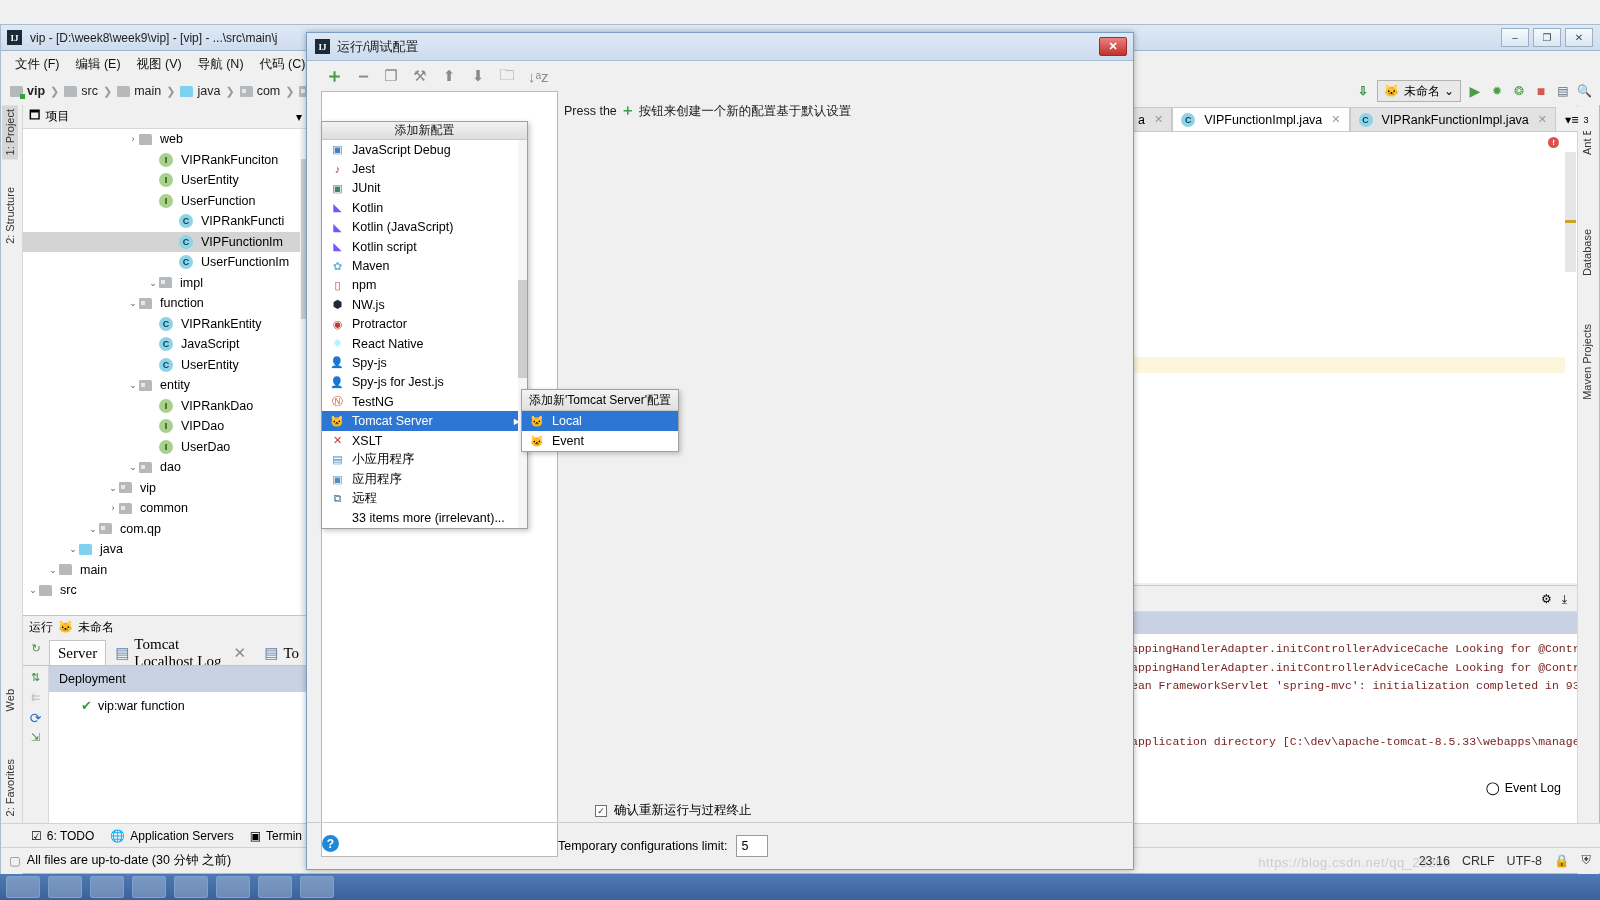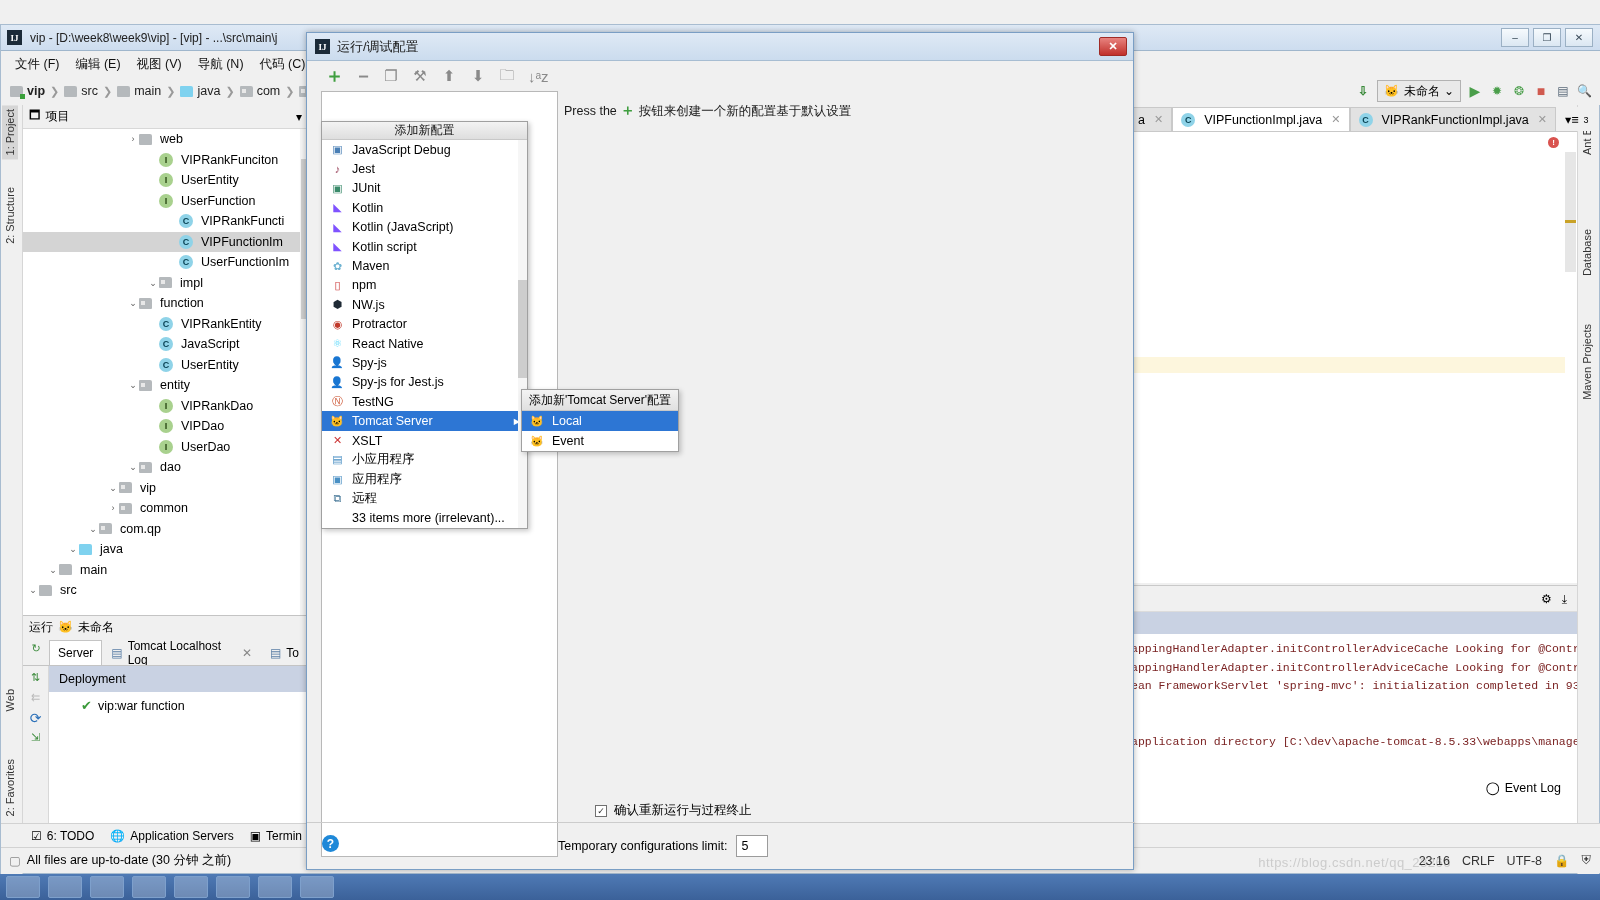"Server" .rtab { font-family: none -> Liberation Serif, serif; font-size: 12px -> 15px }
